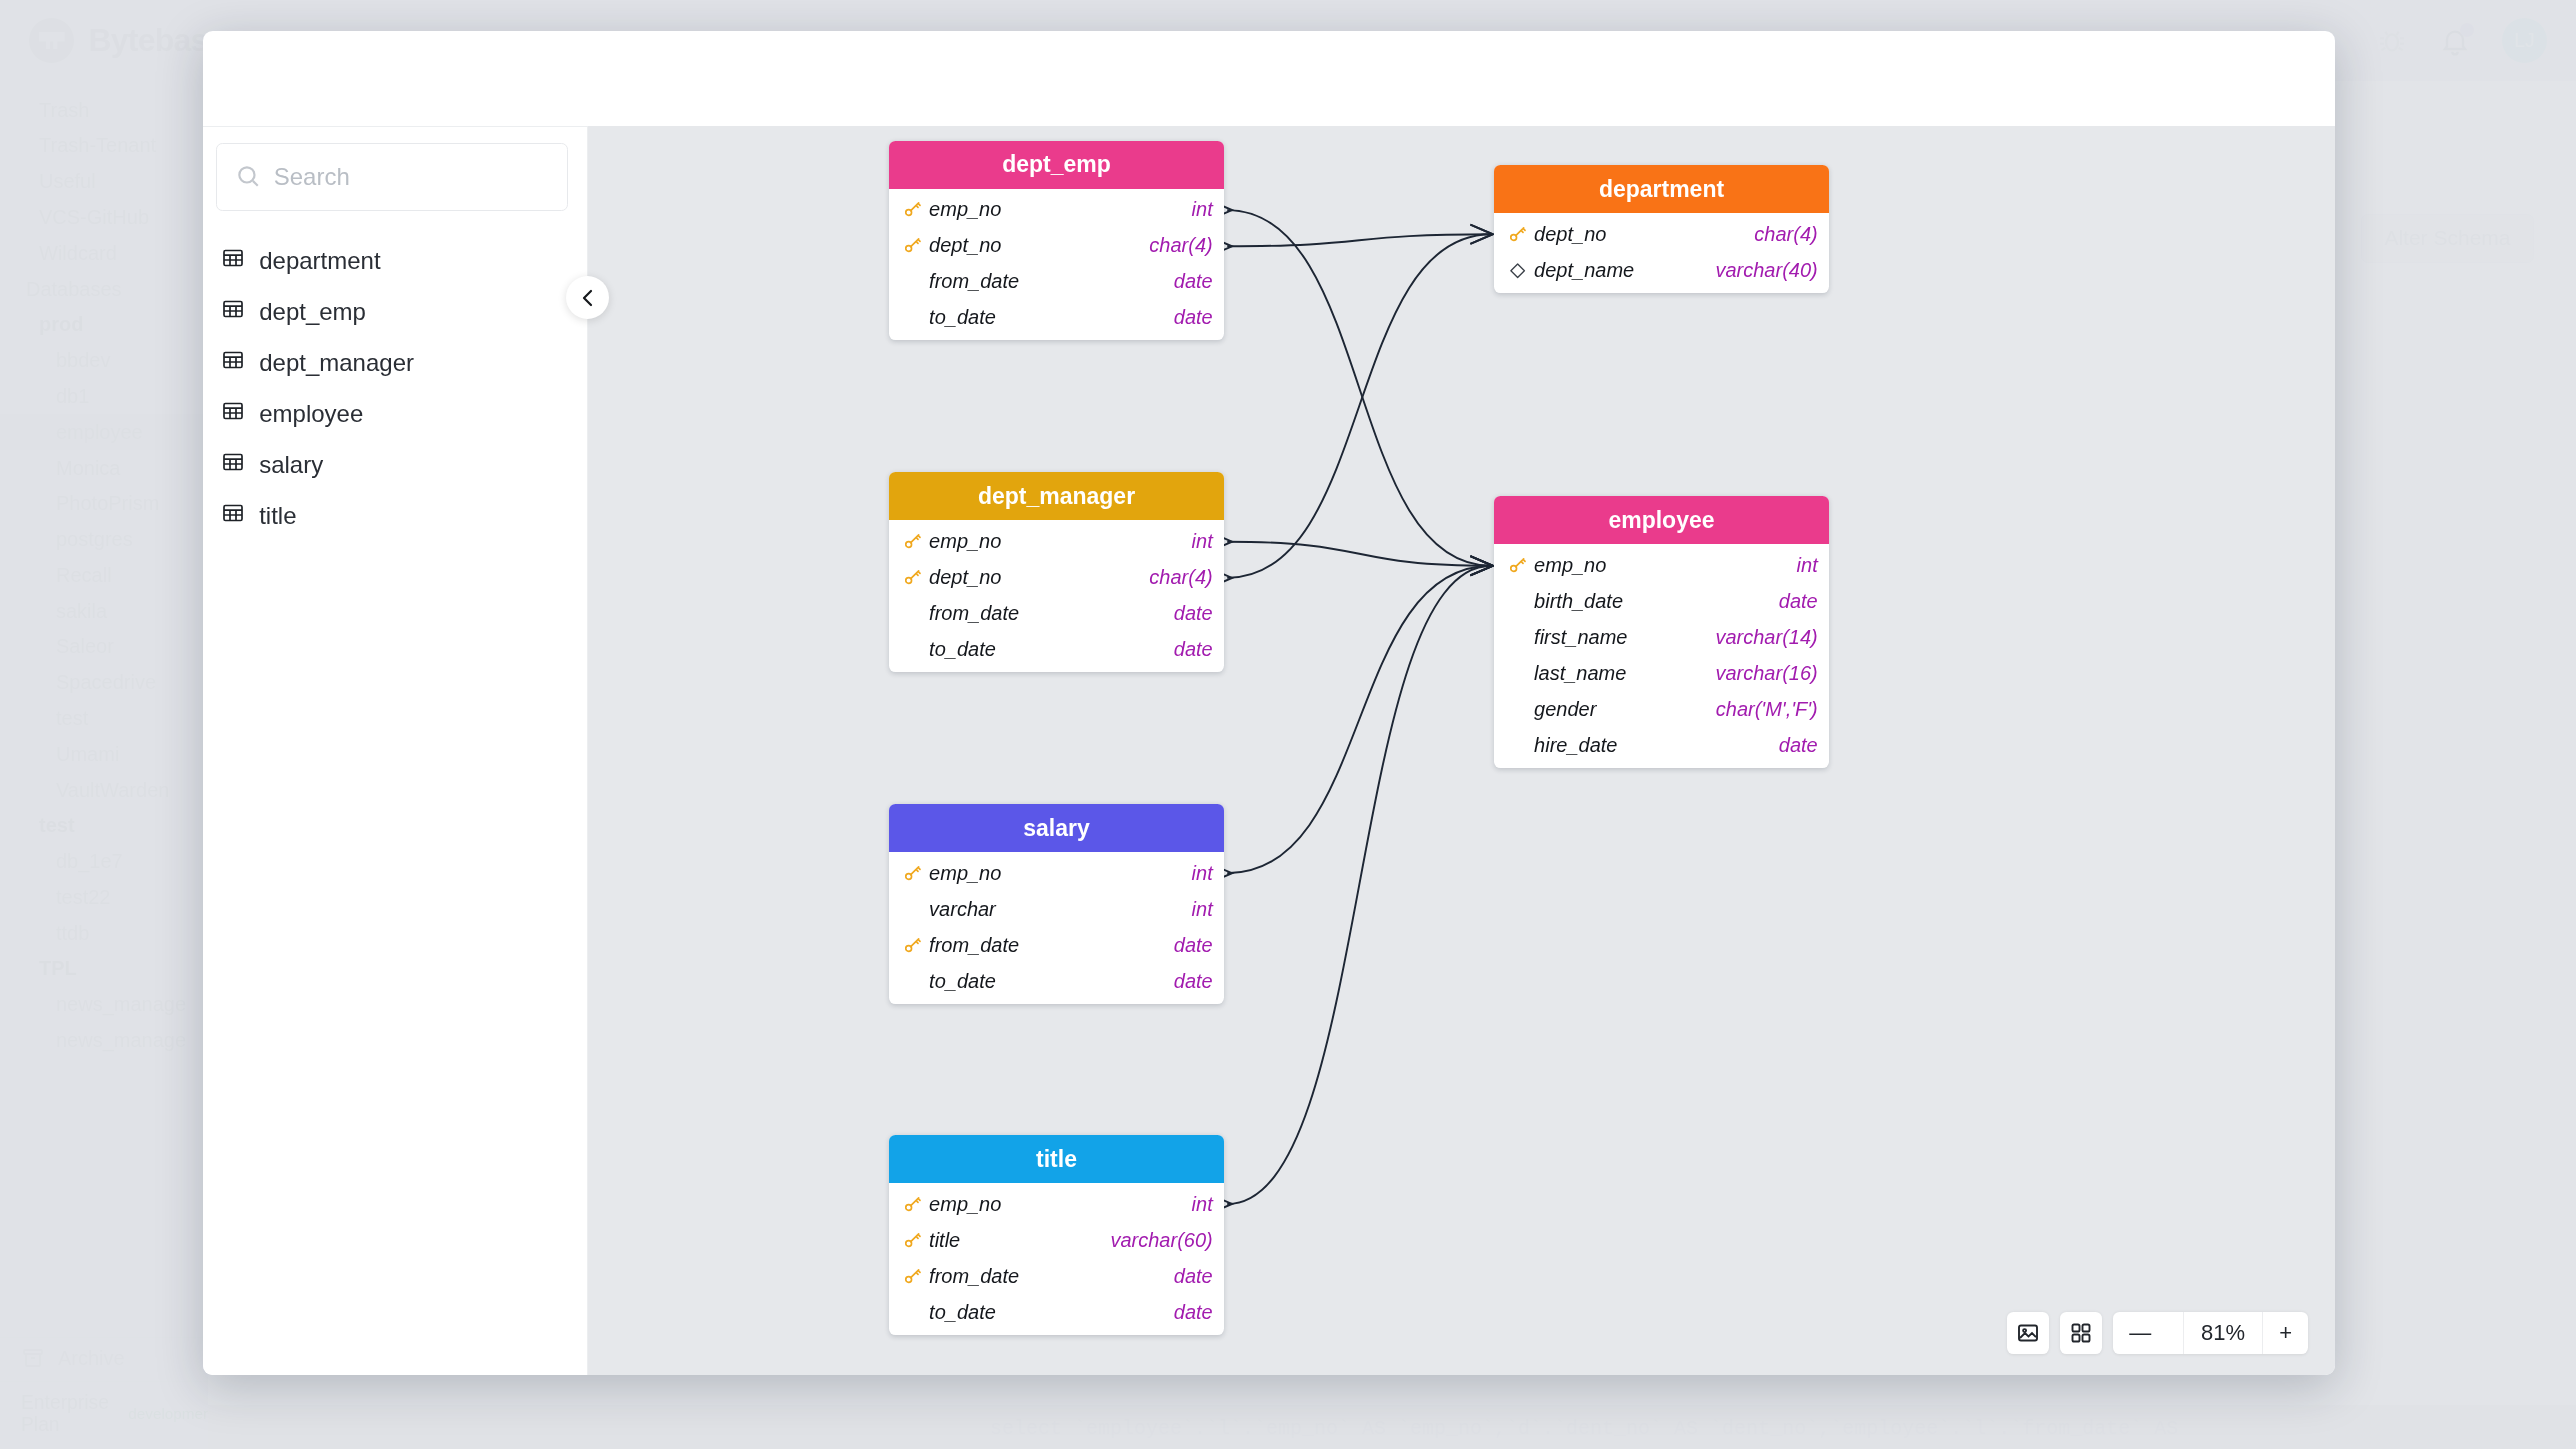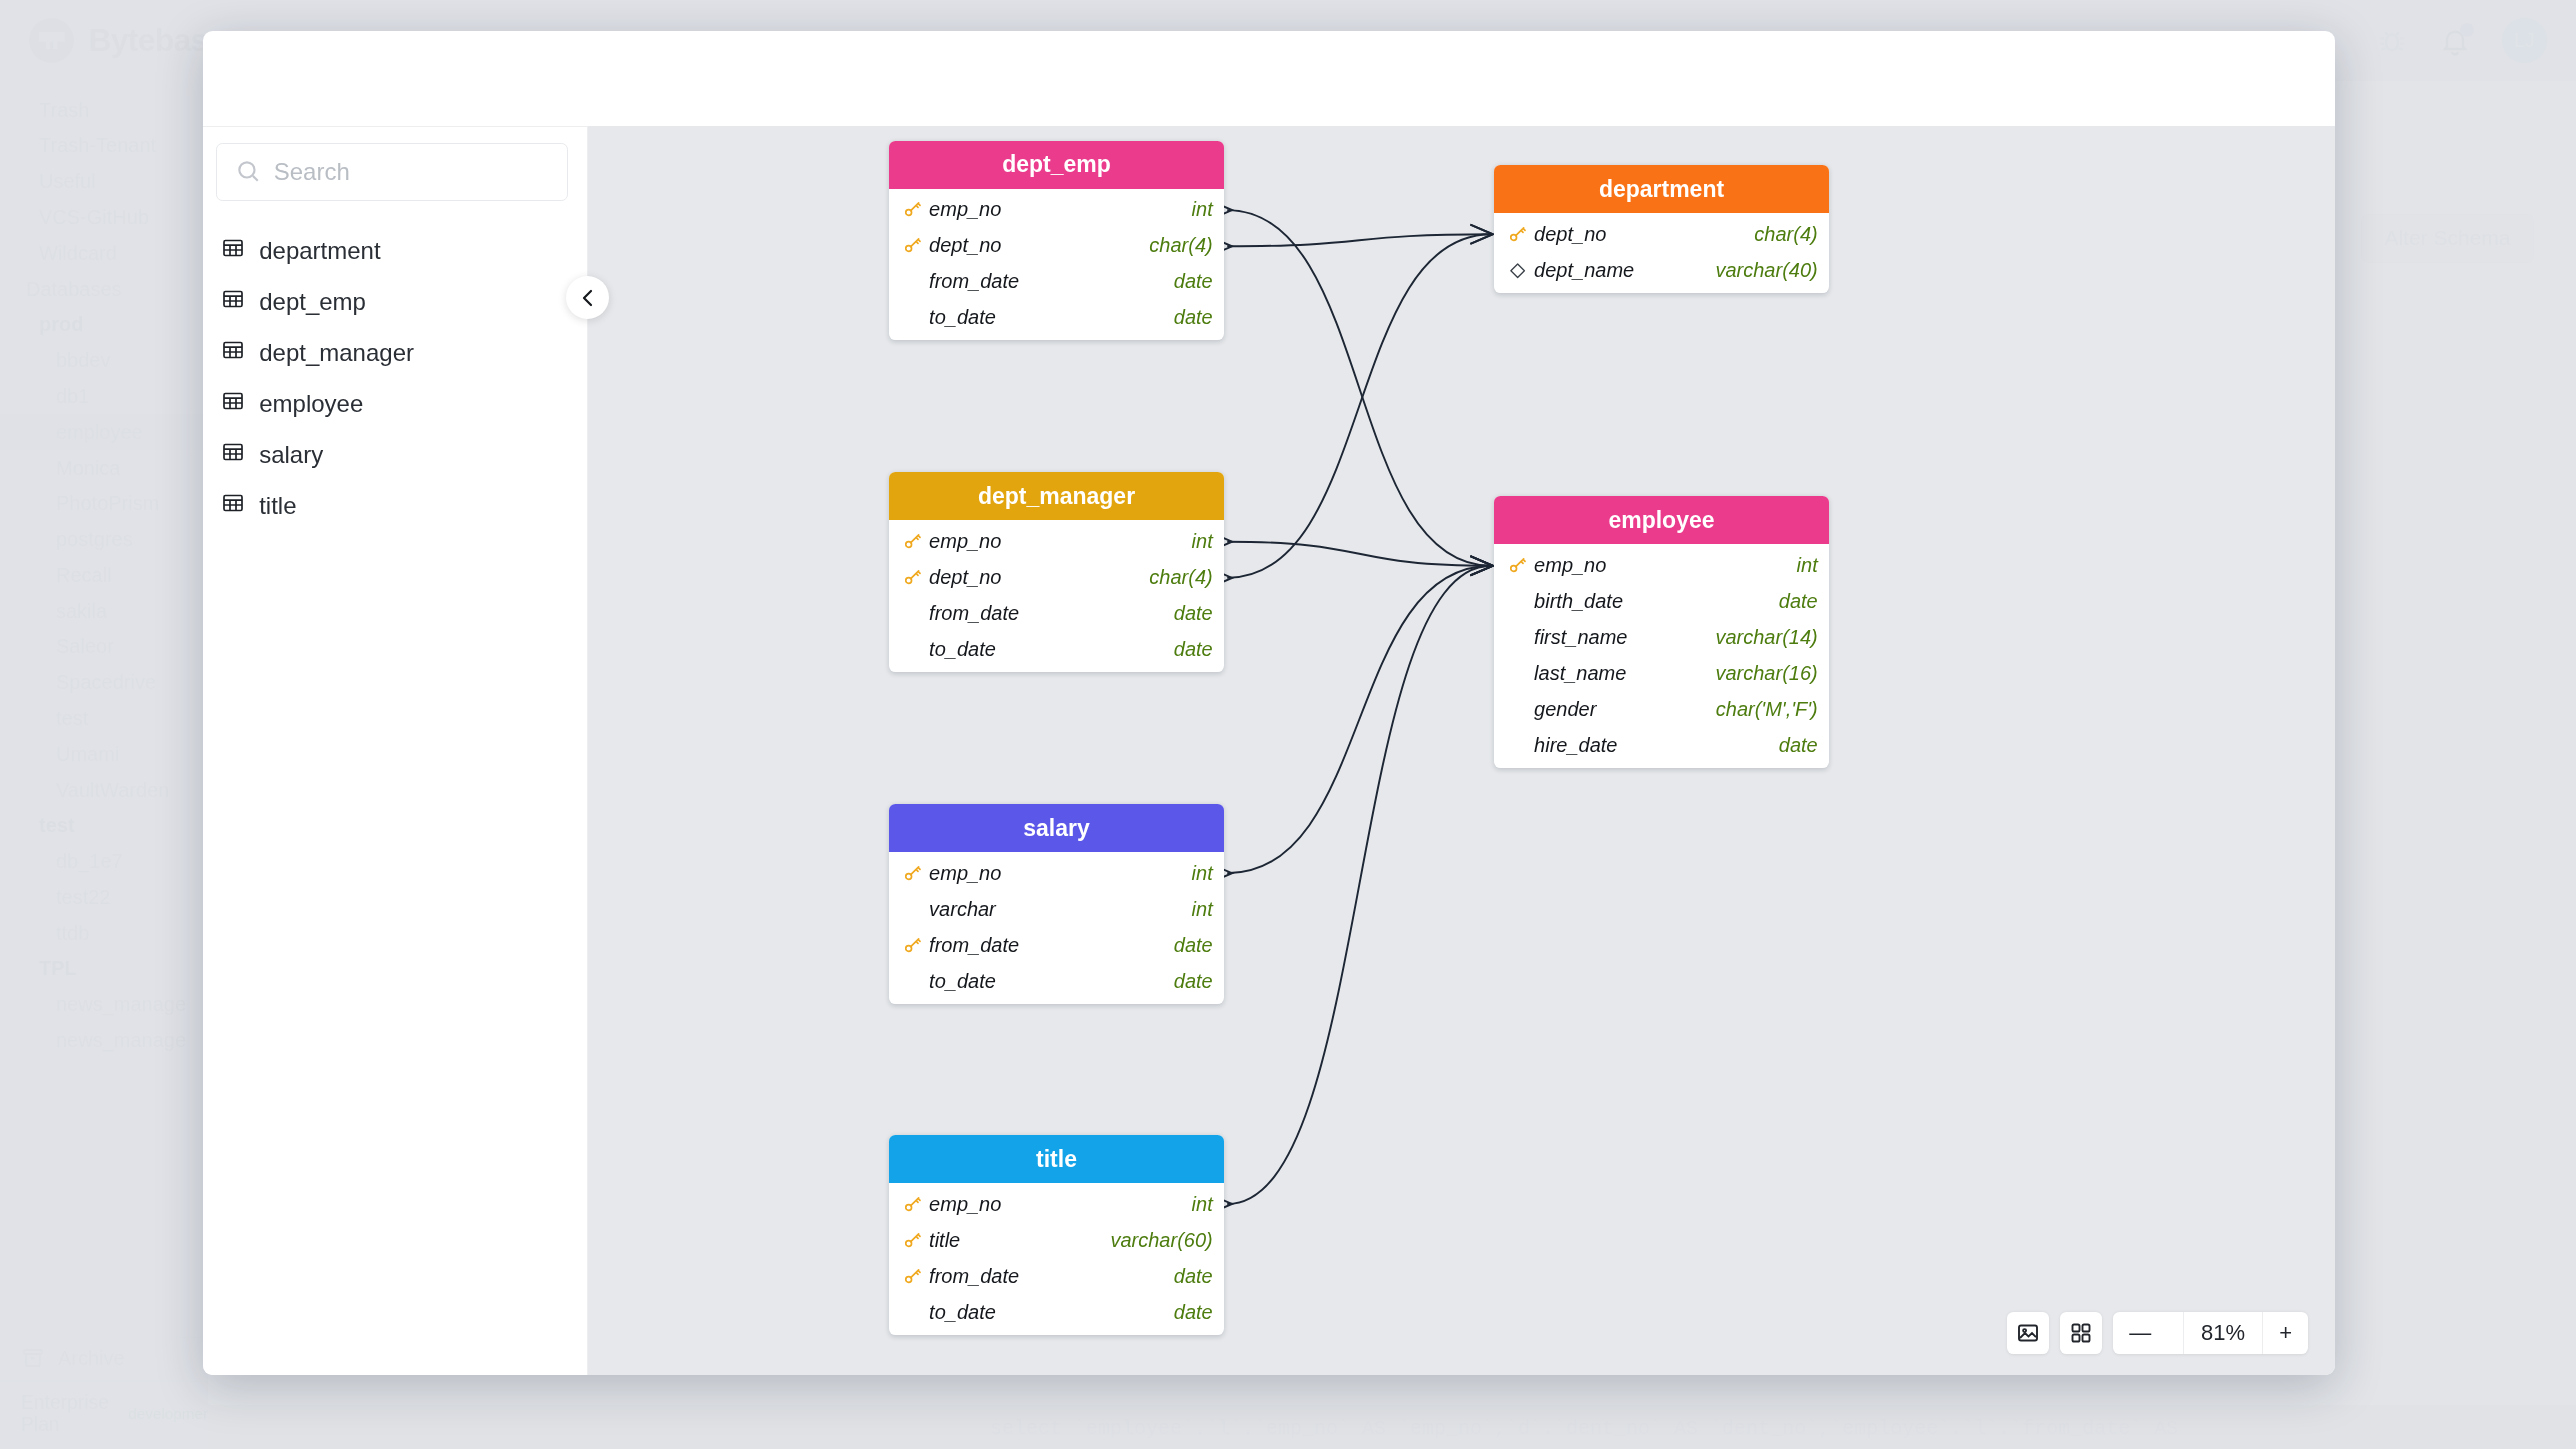"Search" .search-box { height: 58px -> 68px }
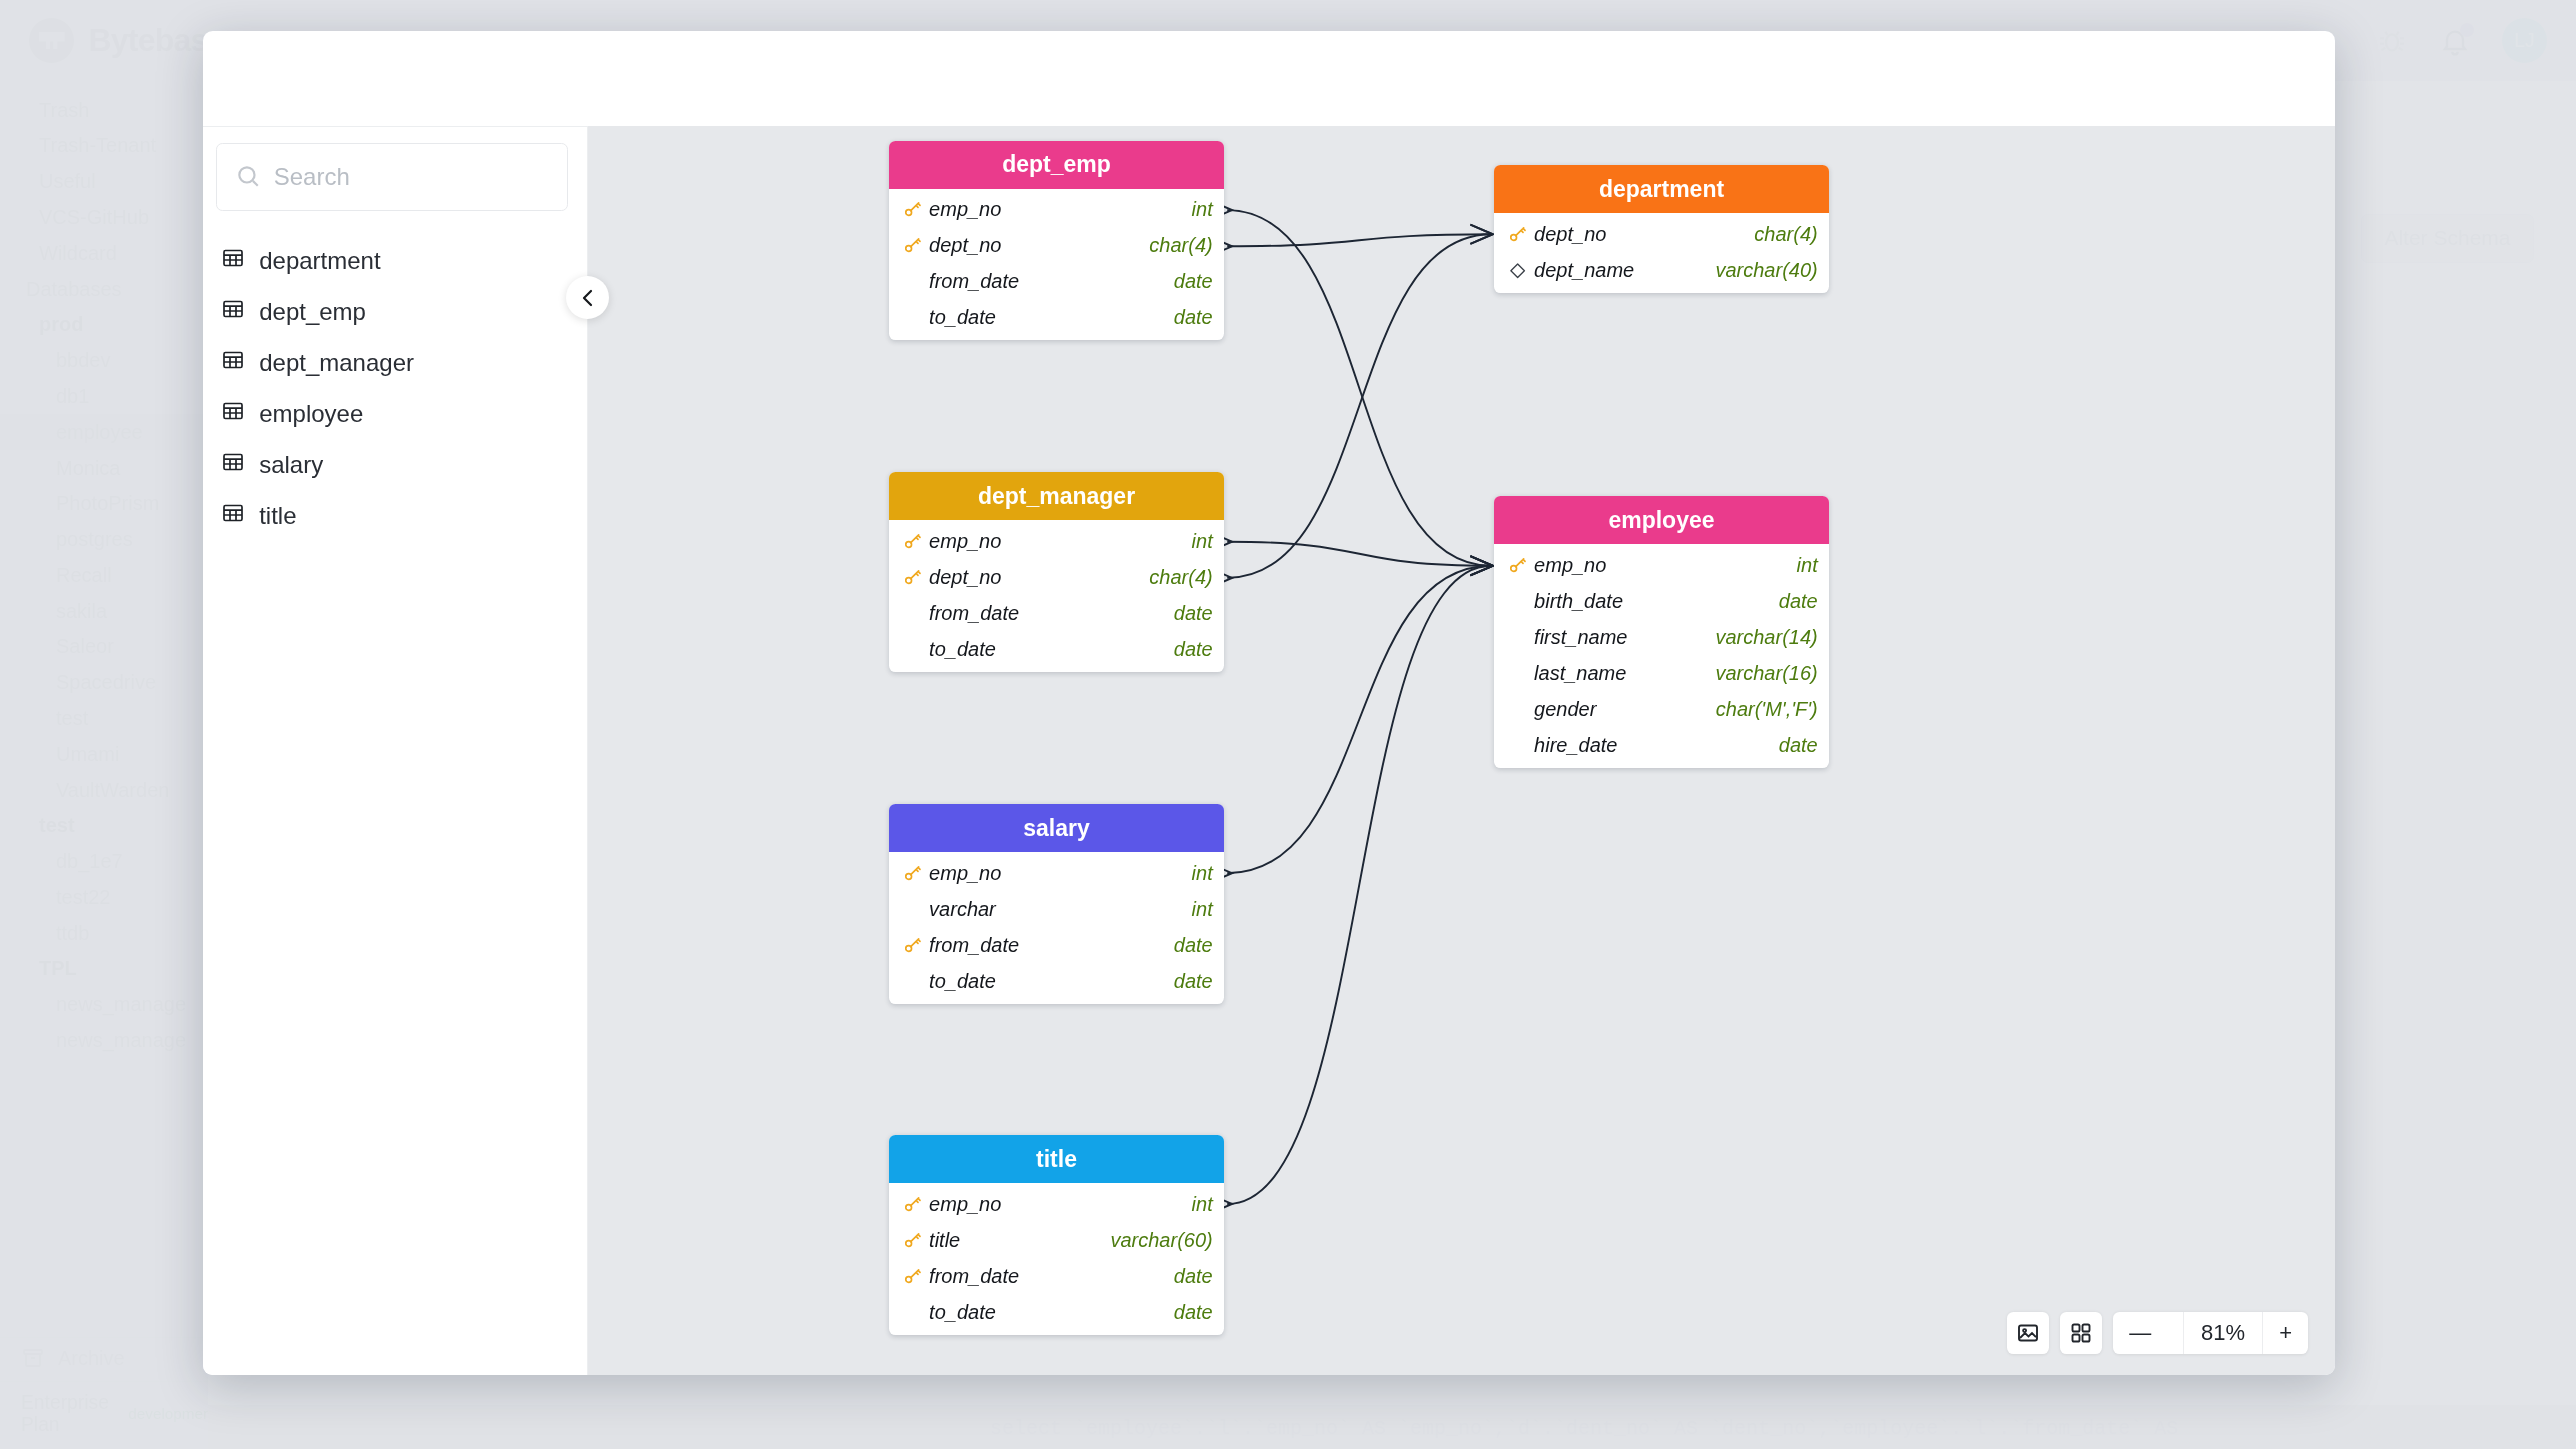"int" .col-type { color: #4d7c0f -> #a21caf }
